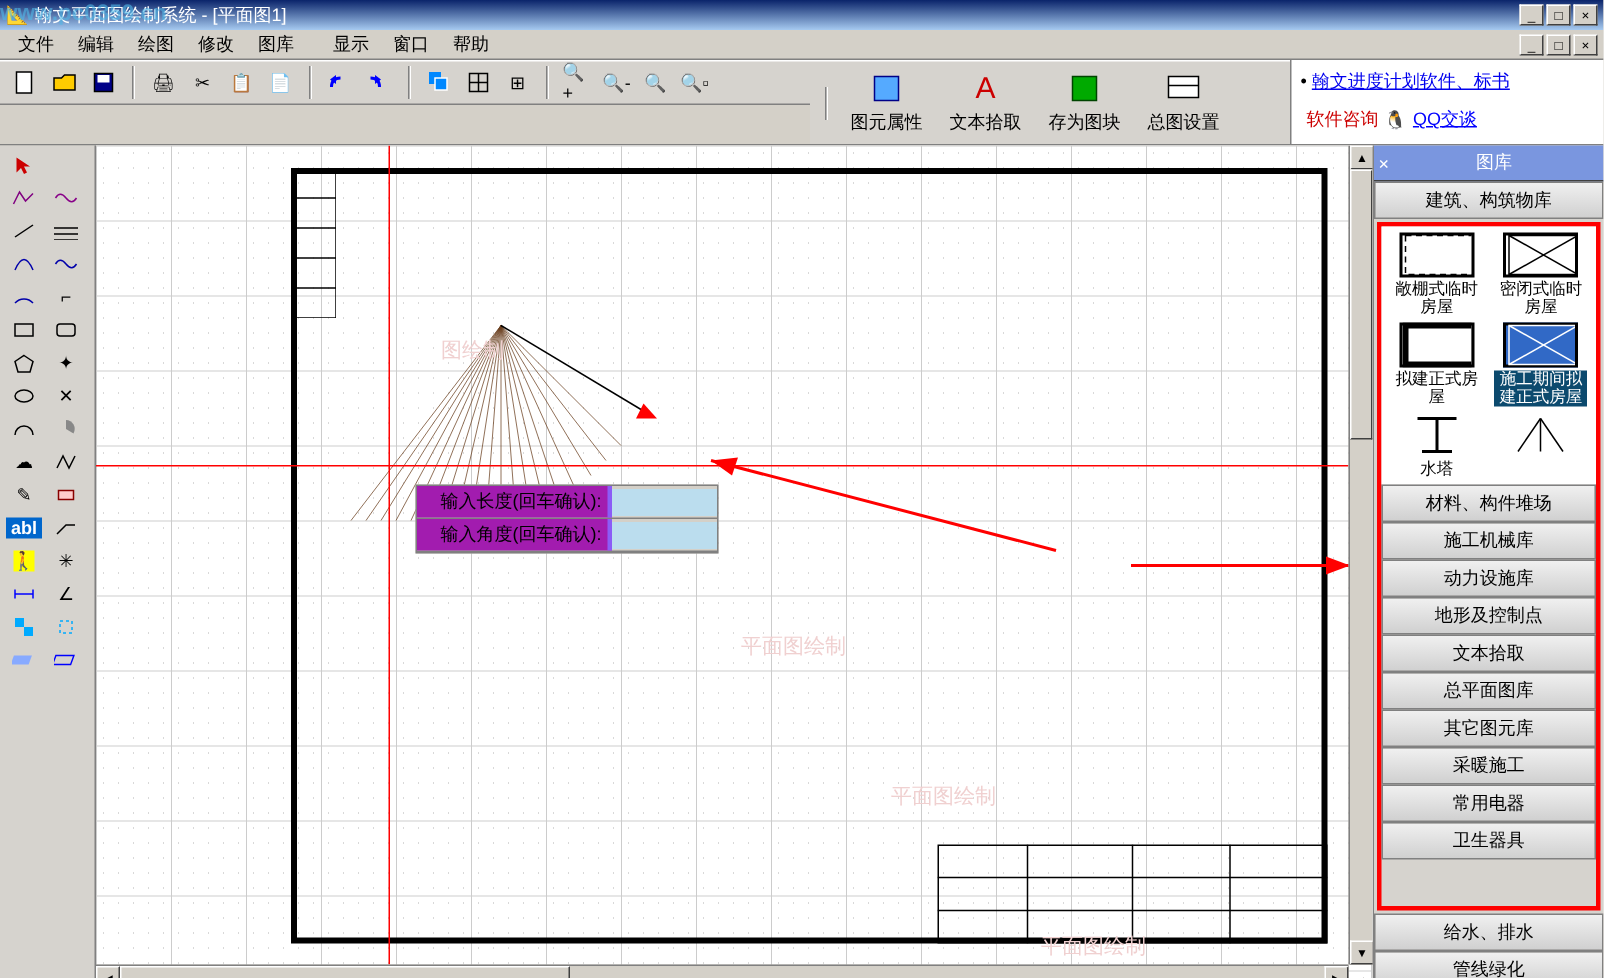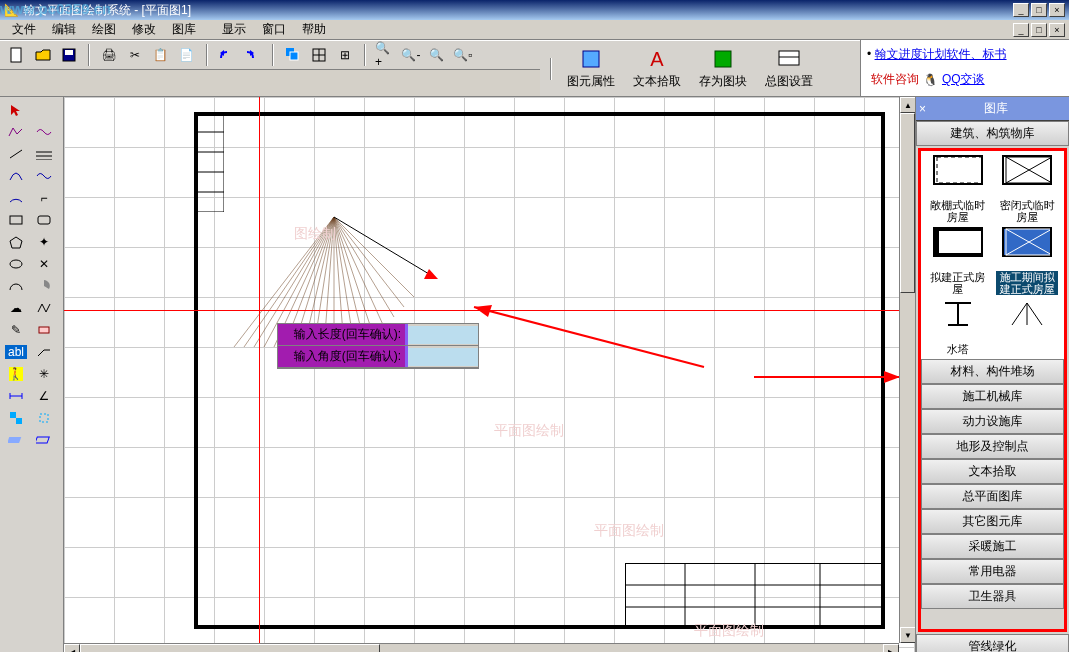"敞棚式临时房屋" .gal-item { gap: 14px -> 2px }
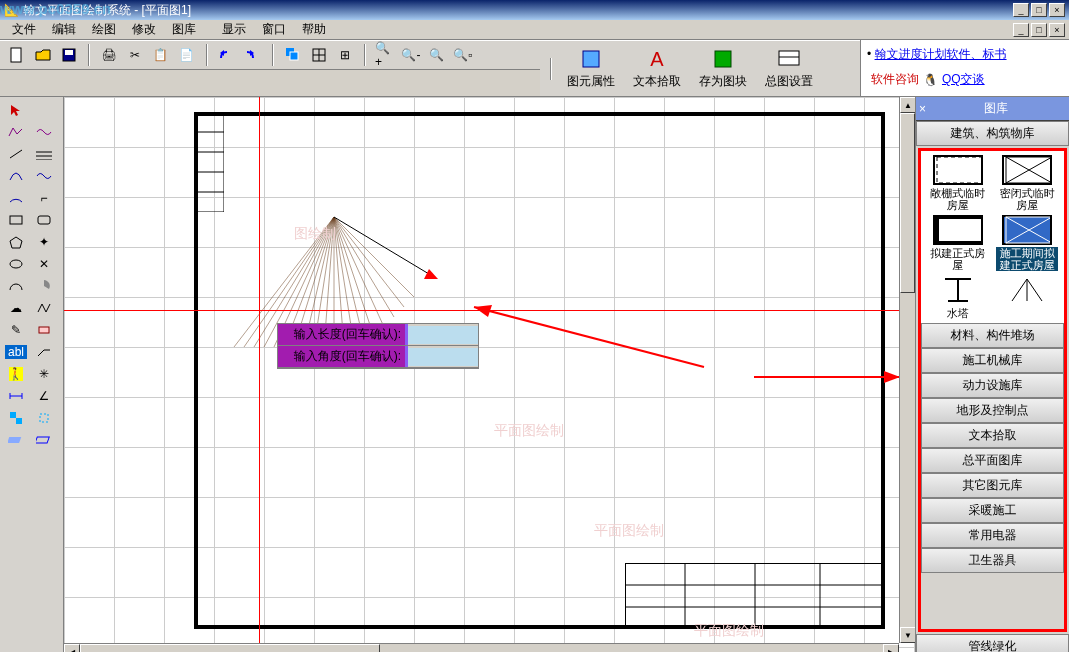"abl" span { font-weight: normal -> bold }
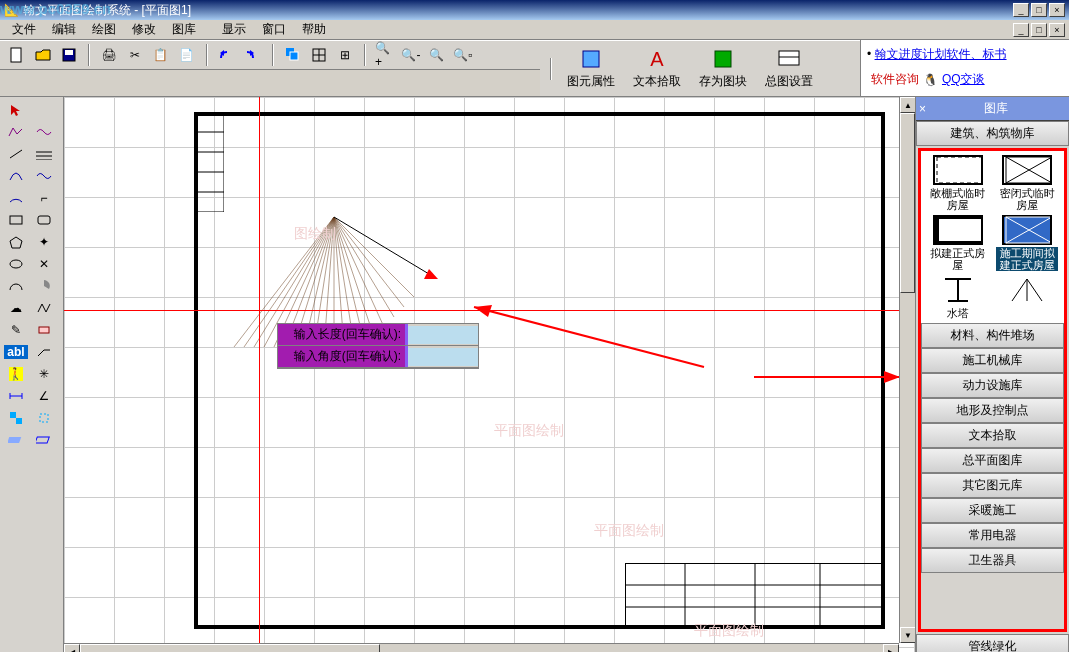"给水、排水" div.cat-btn { html: none -> <div>给水、排水</div> }
